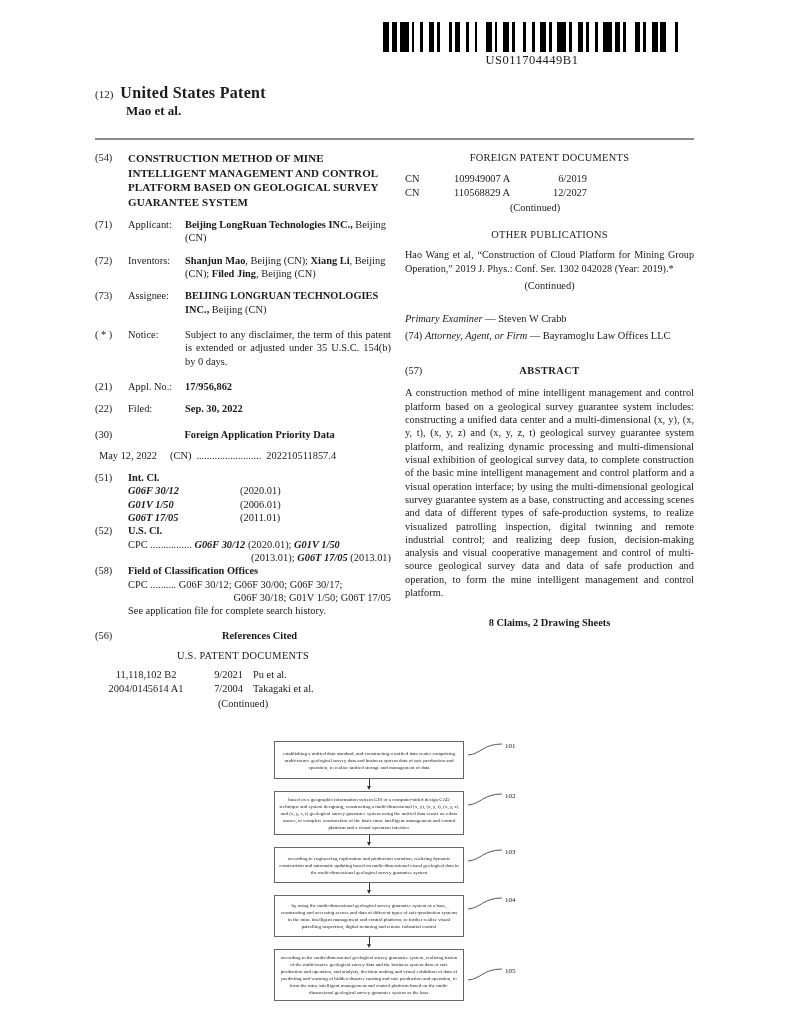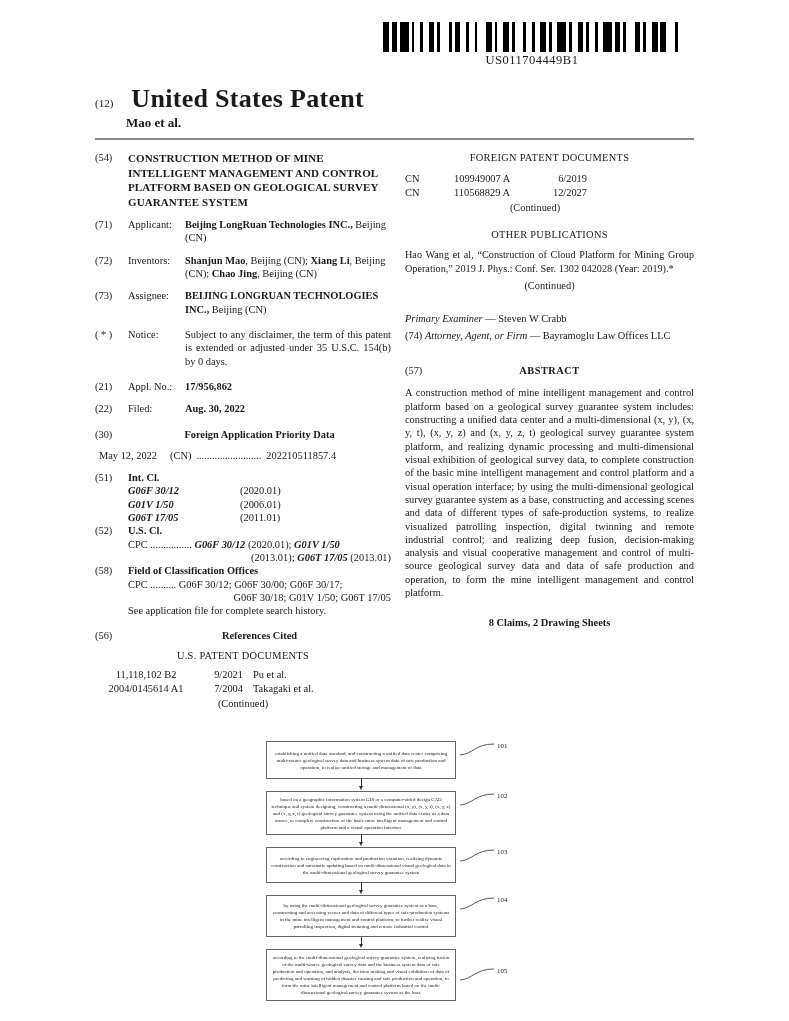"(12)" .h-title-row { gap: 18px -> 7px }
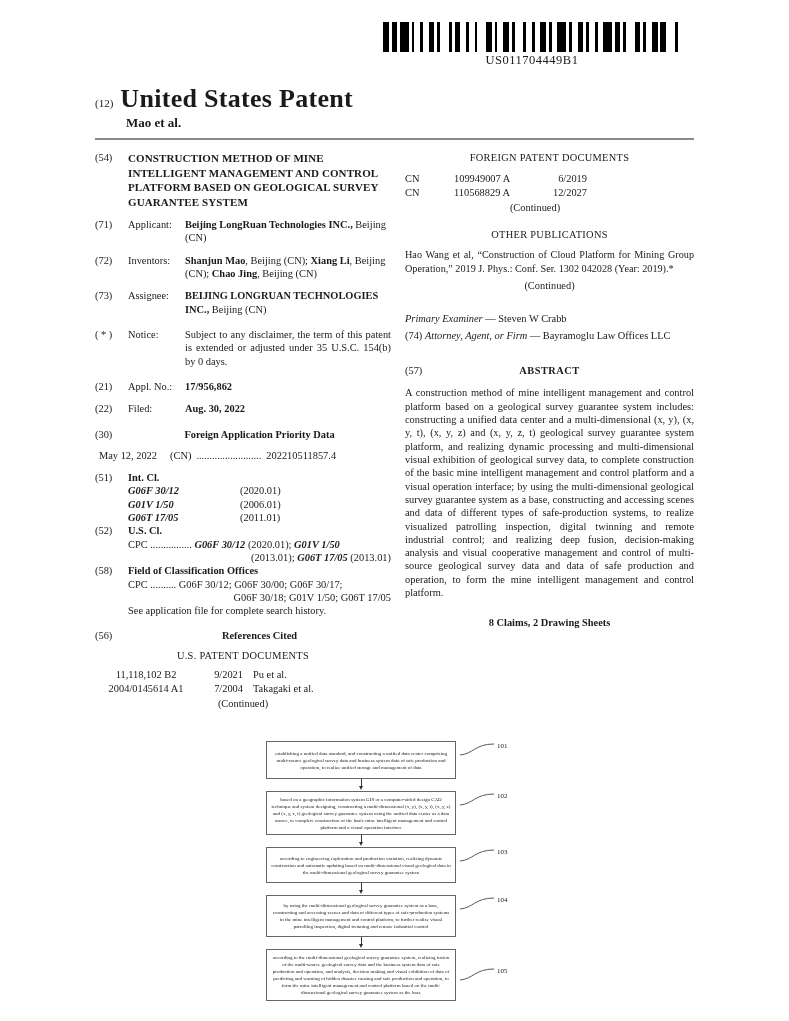"United States Patent" .h-title { font-size: 26px -> 16px }
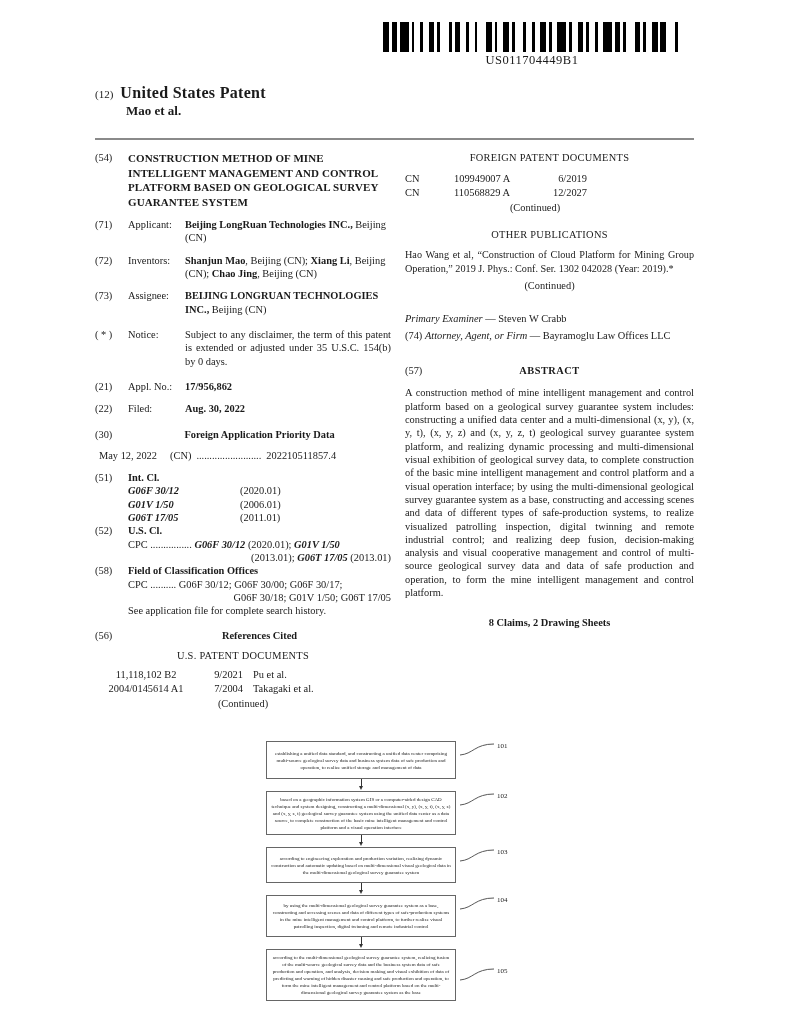"Chao Jing" b { text: Chao -> Filed }
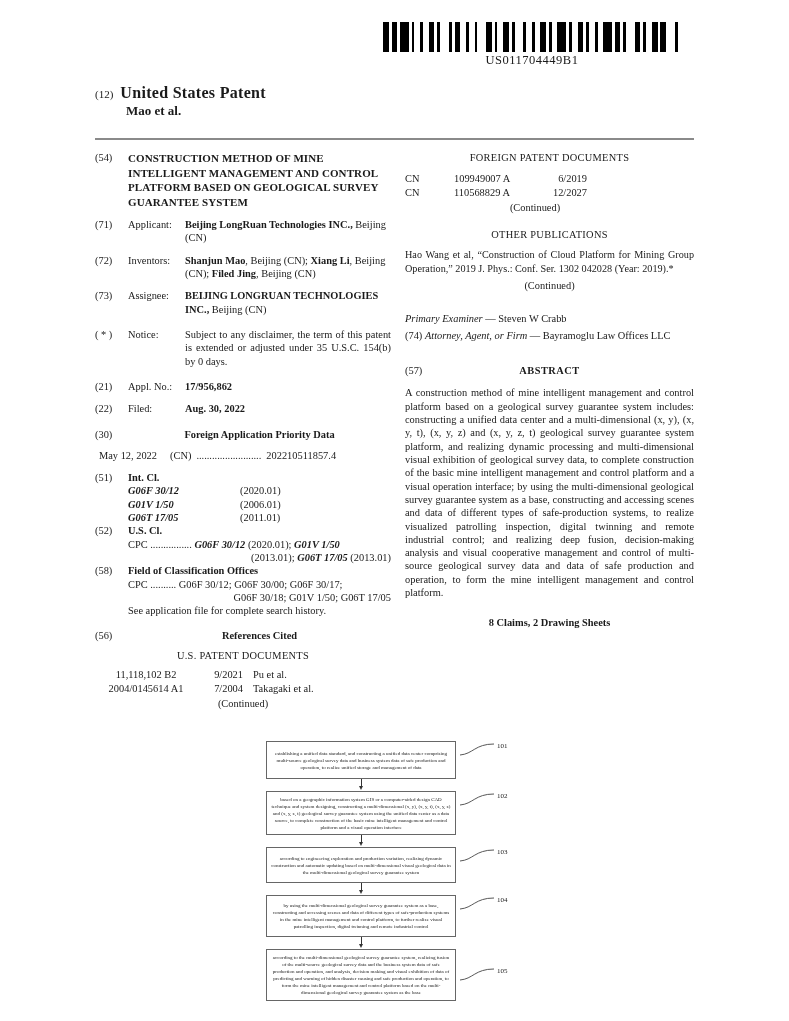"Aug. 30, 2022" span.fbody { text: Aug -> Sep }
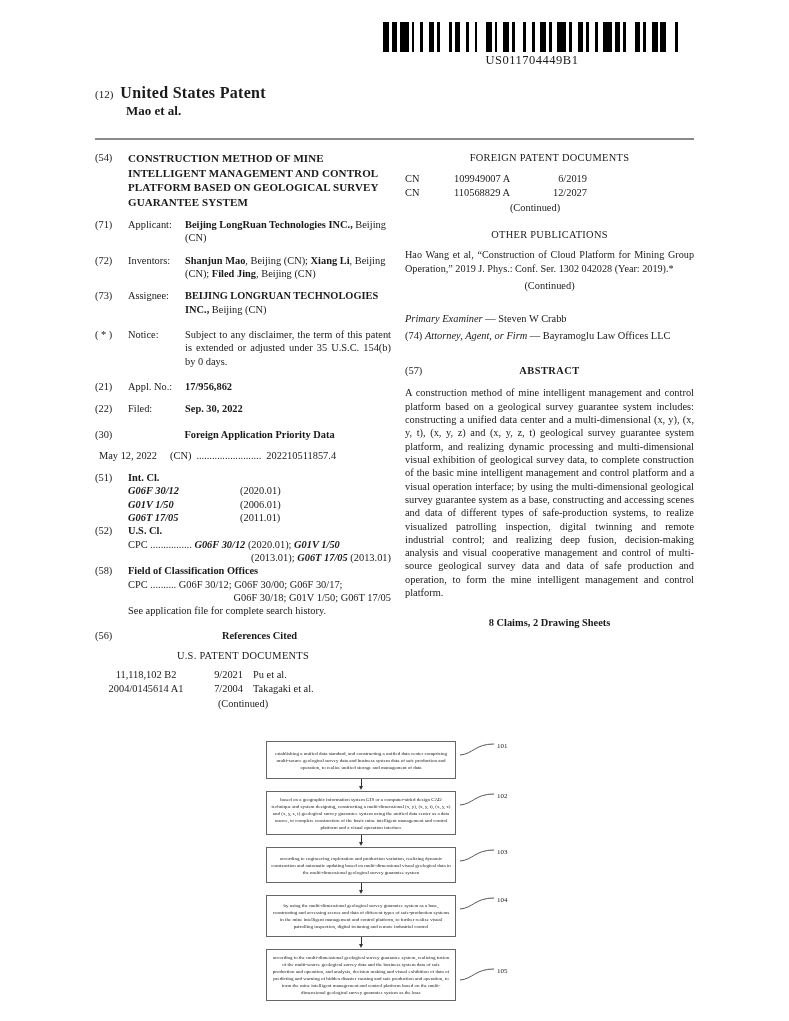"101" .flowchart { left: 266px -> 274px }
